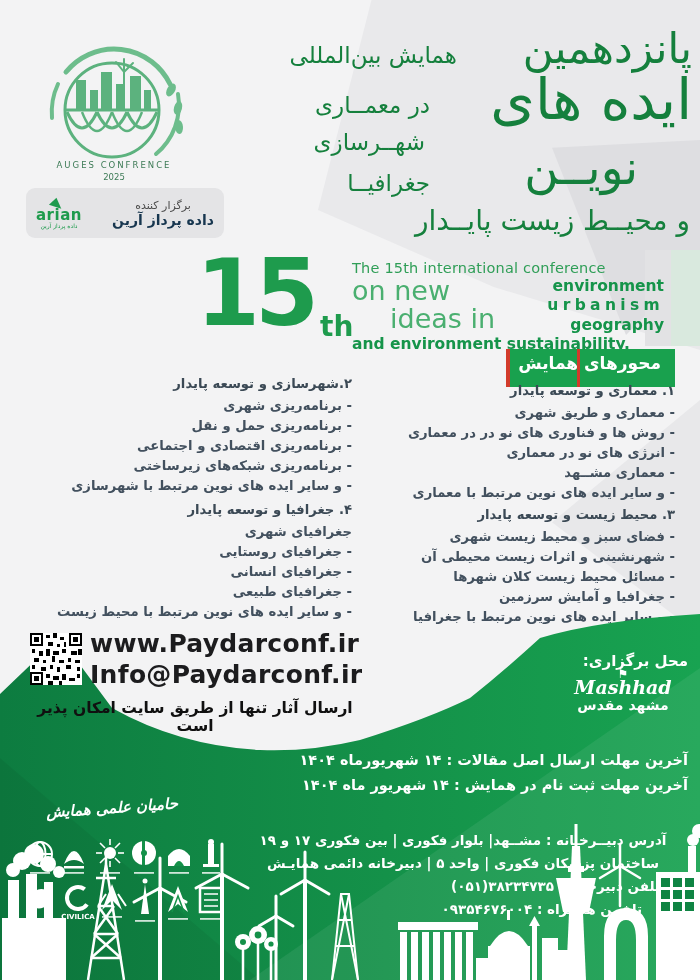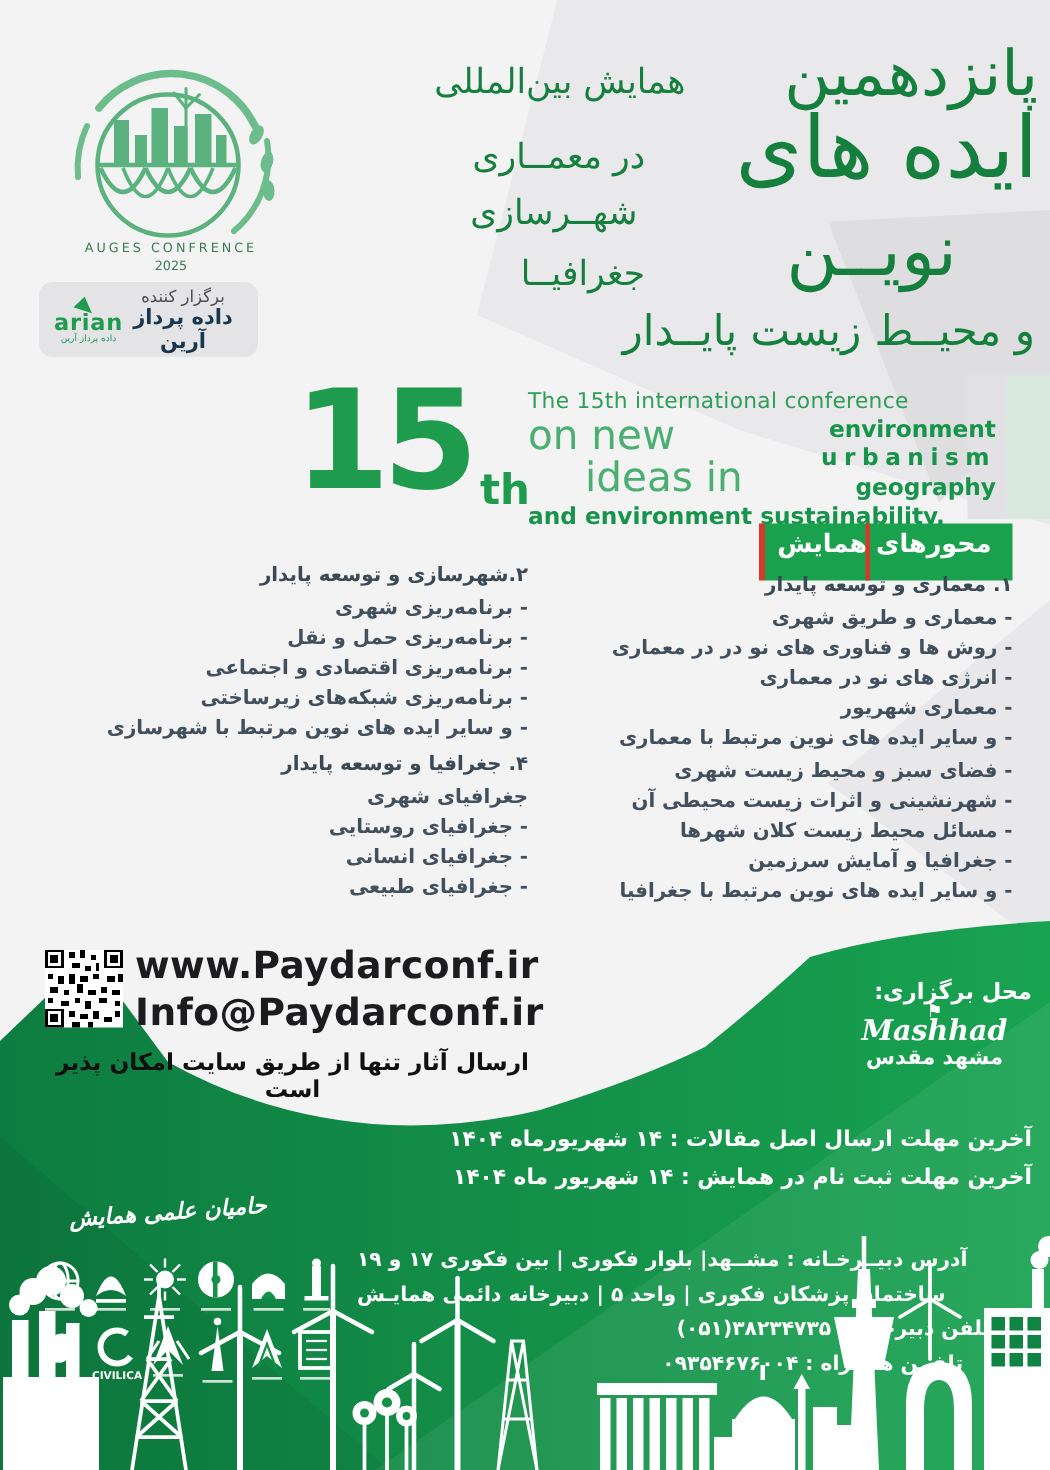"برگزار کننده" .org-badge { width: 146px -> 198px }
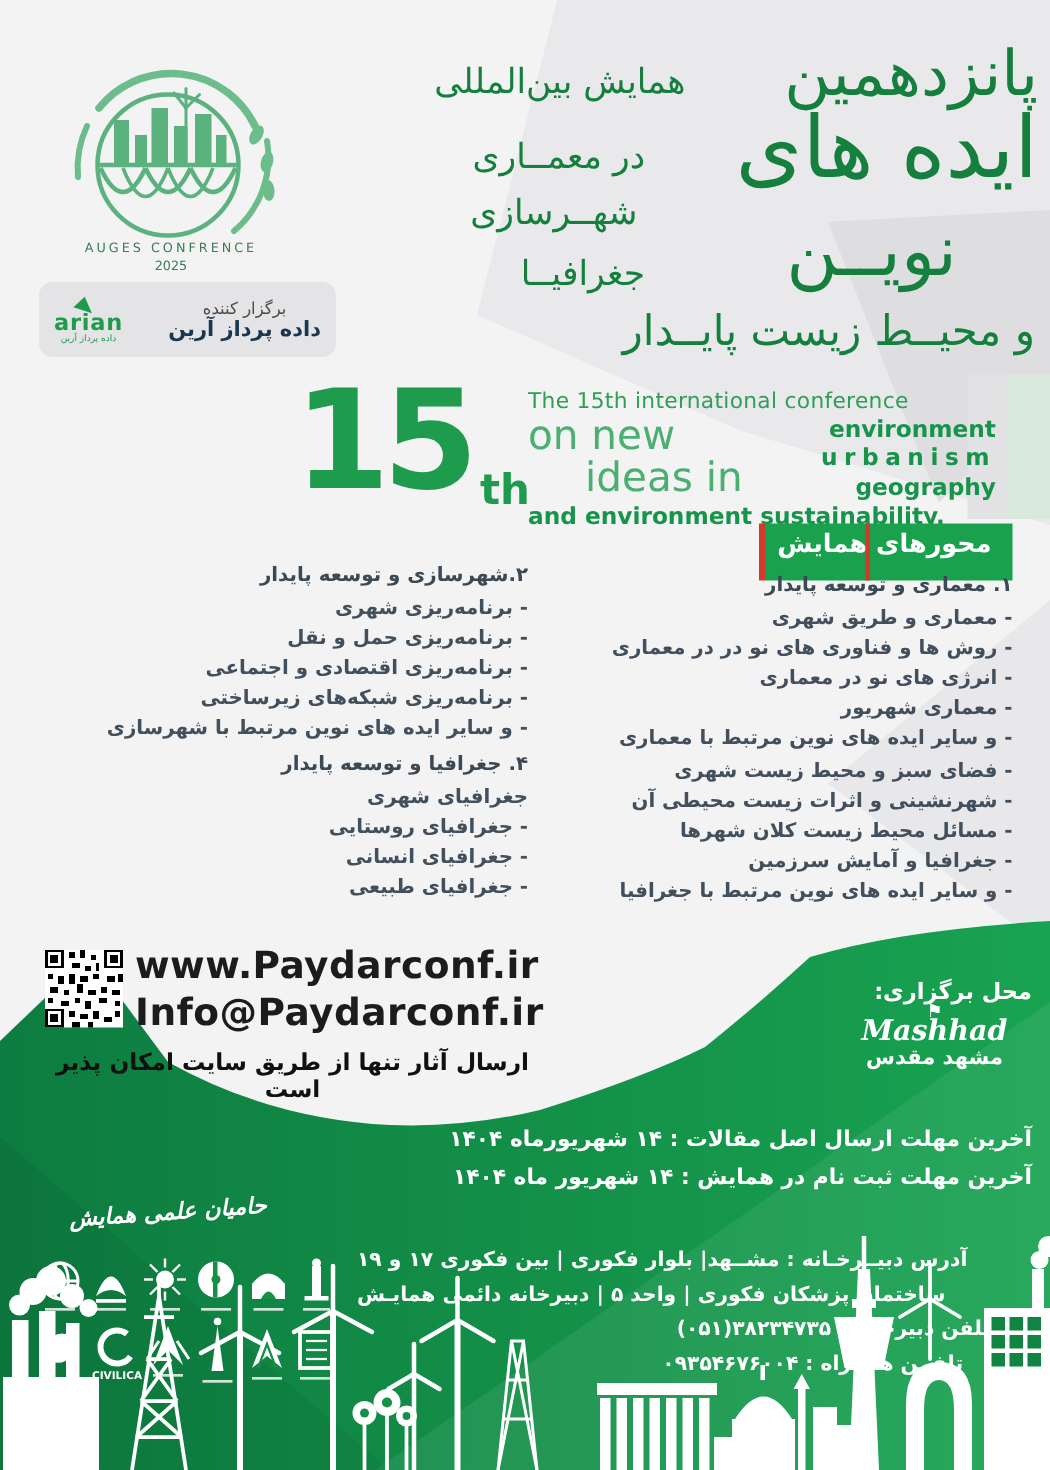"- معماری شهریور" div { text: شهریور -> مشــهد }
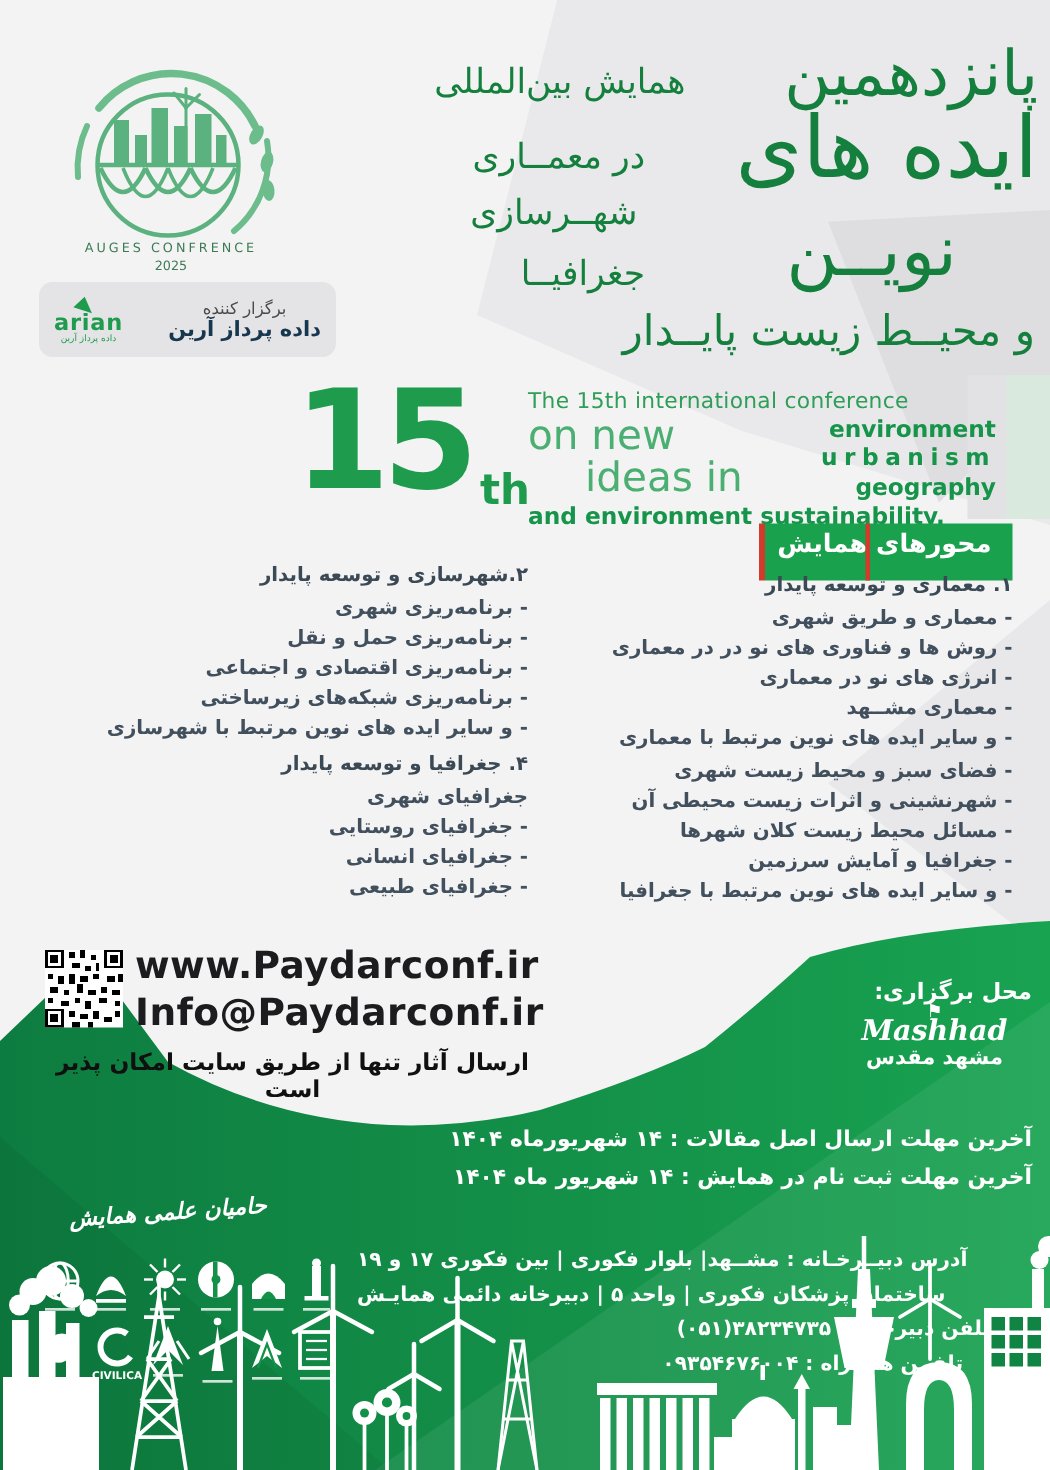"۳. محیط زیست و توسعه" div.hd { html: none -> <div>۳. محیط زیست و توسعه پایدار</div> }
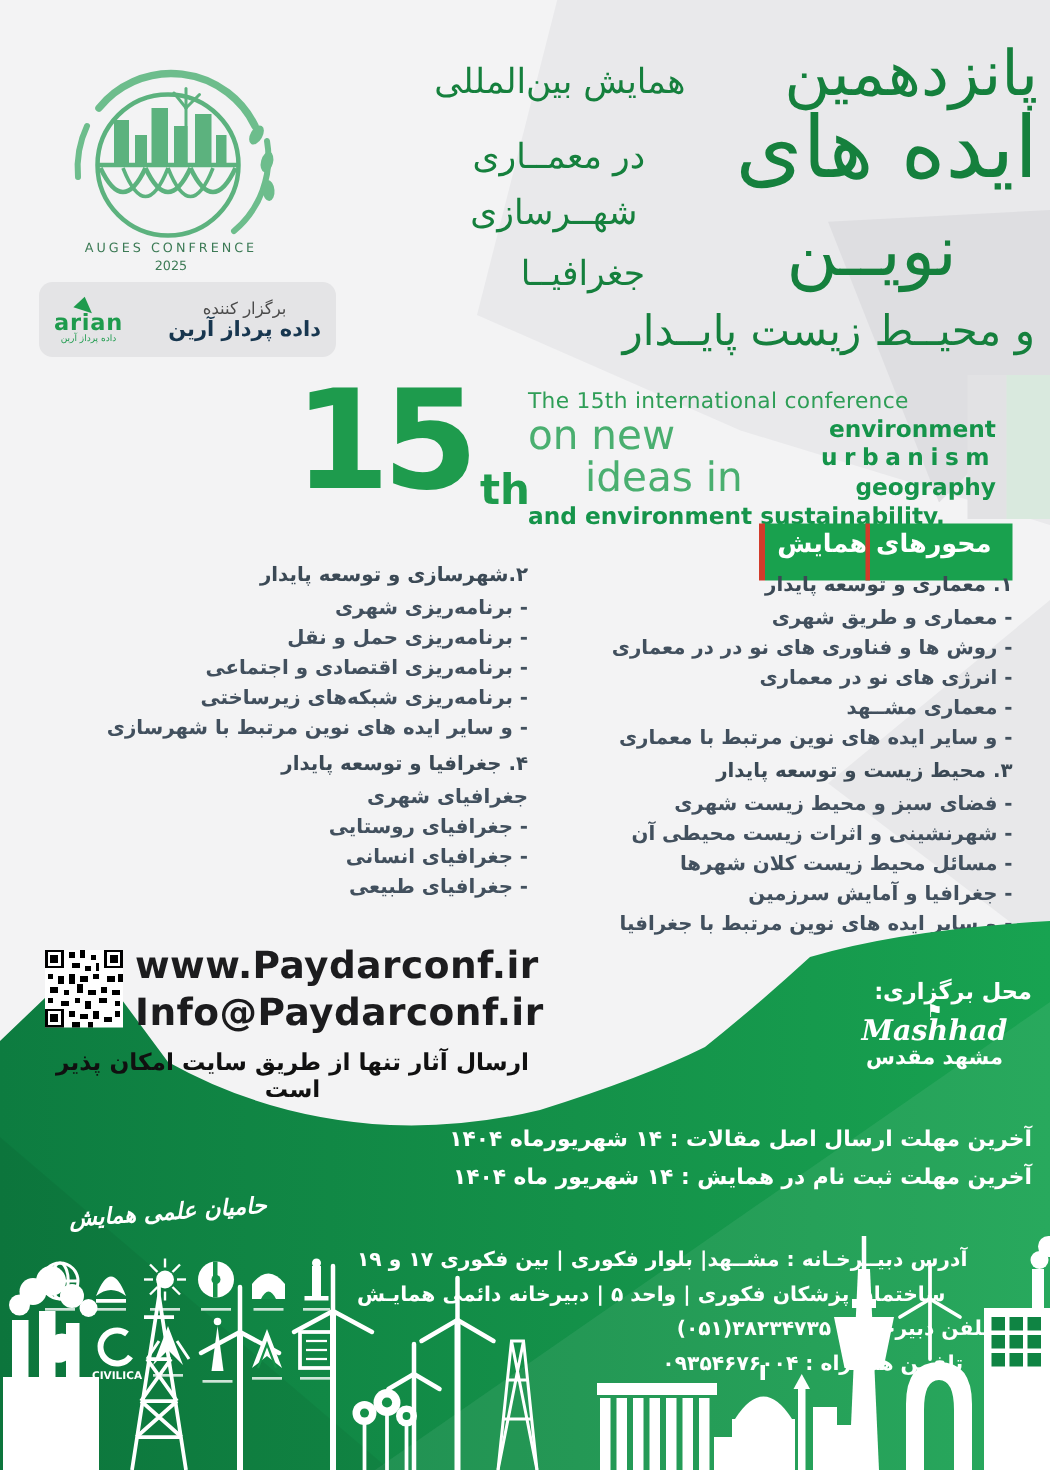"- و سایر ایده های نوین مرتبط با محیط" div { html: none -> <div>- و سایر ایده های نوین مرتبط با محیط زیست</div> }
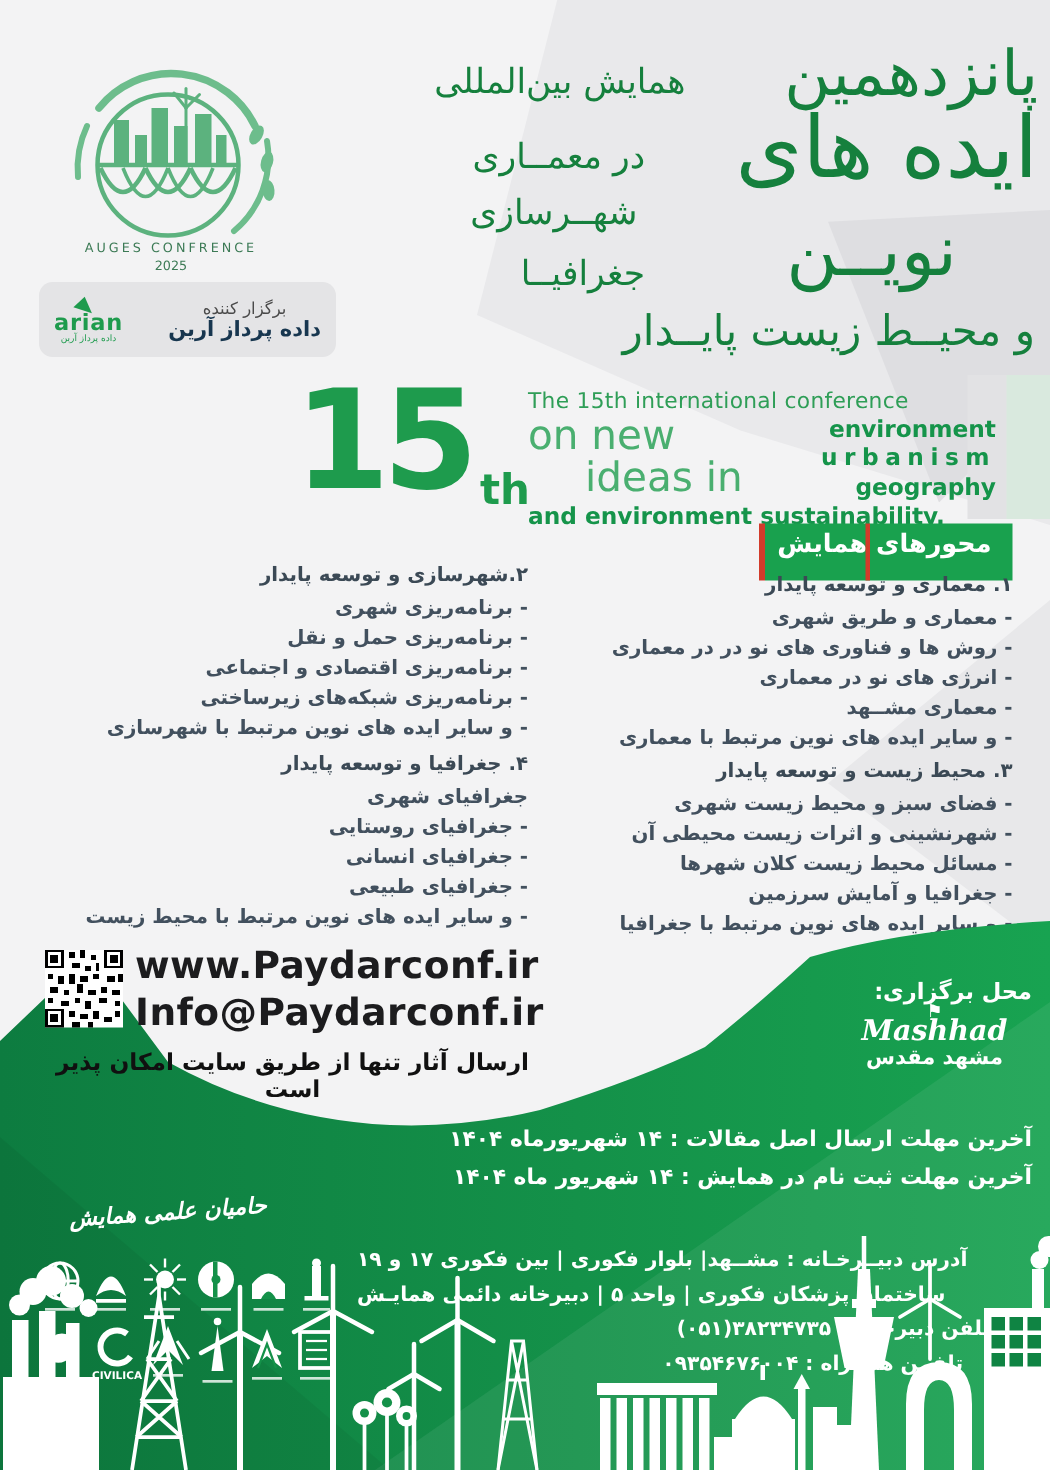"آدرس دبیــرخـانه : مشــهد| بلوار" .addr div { text-align: left -> center }
